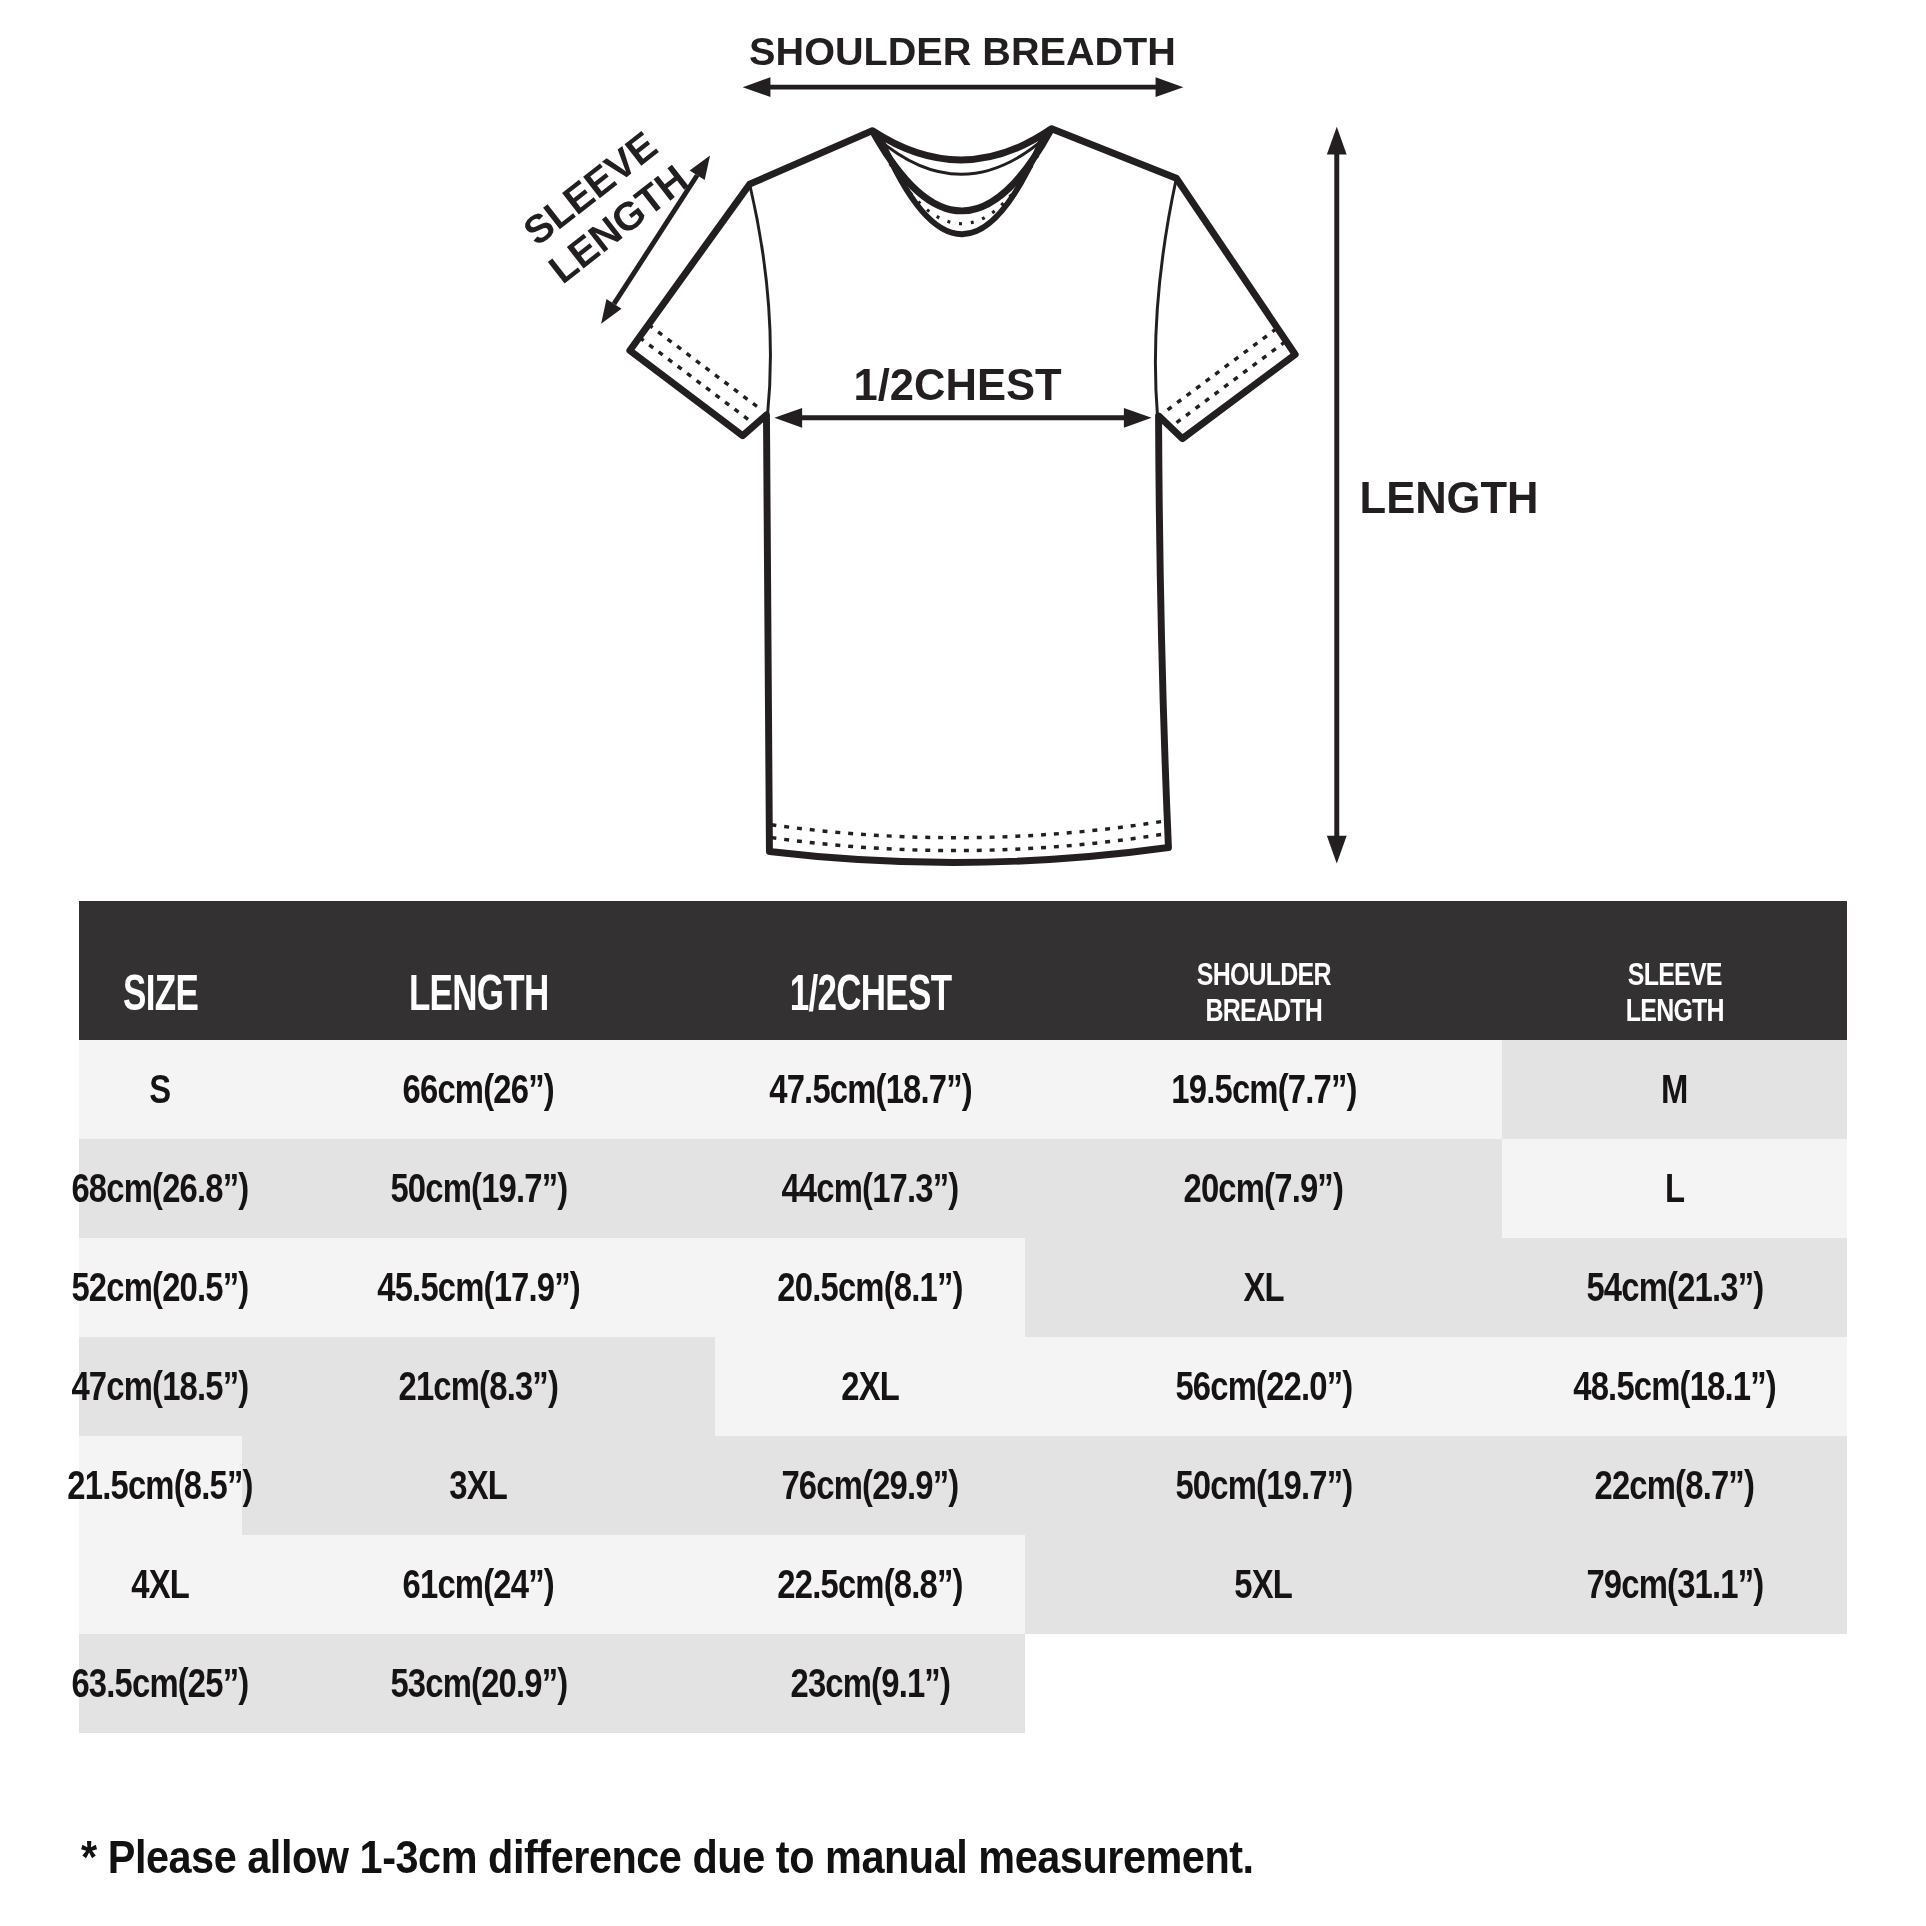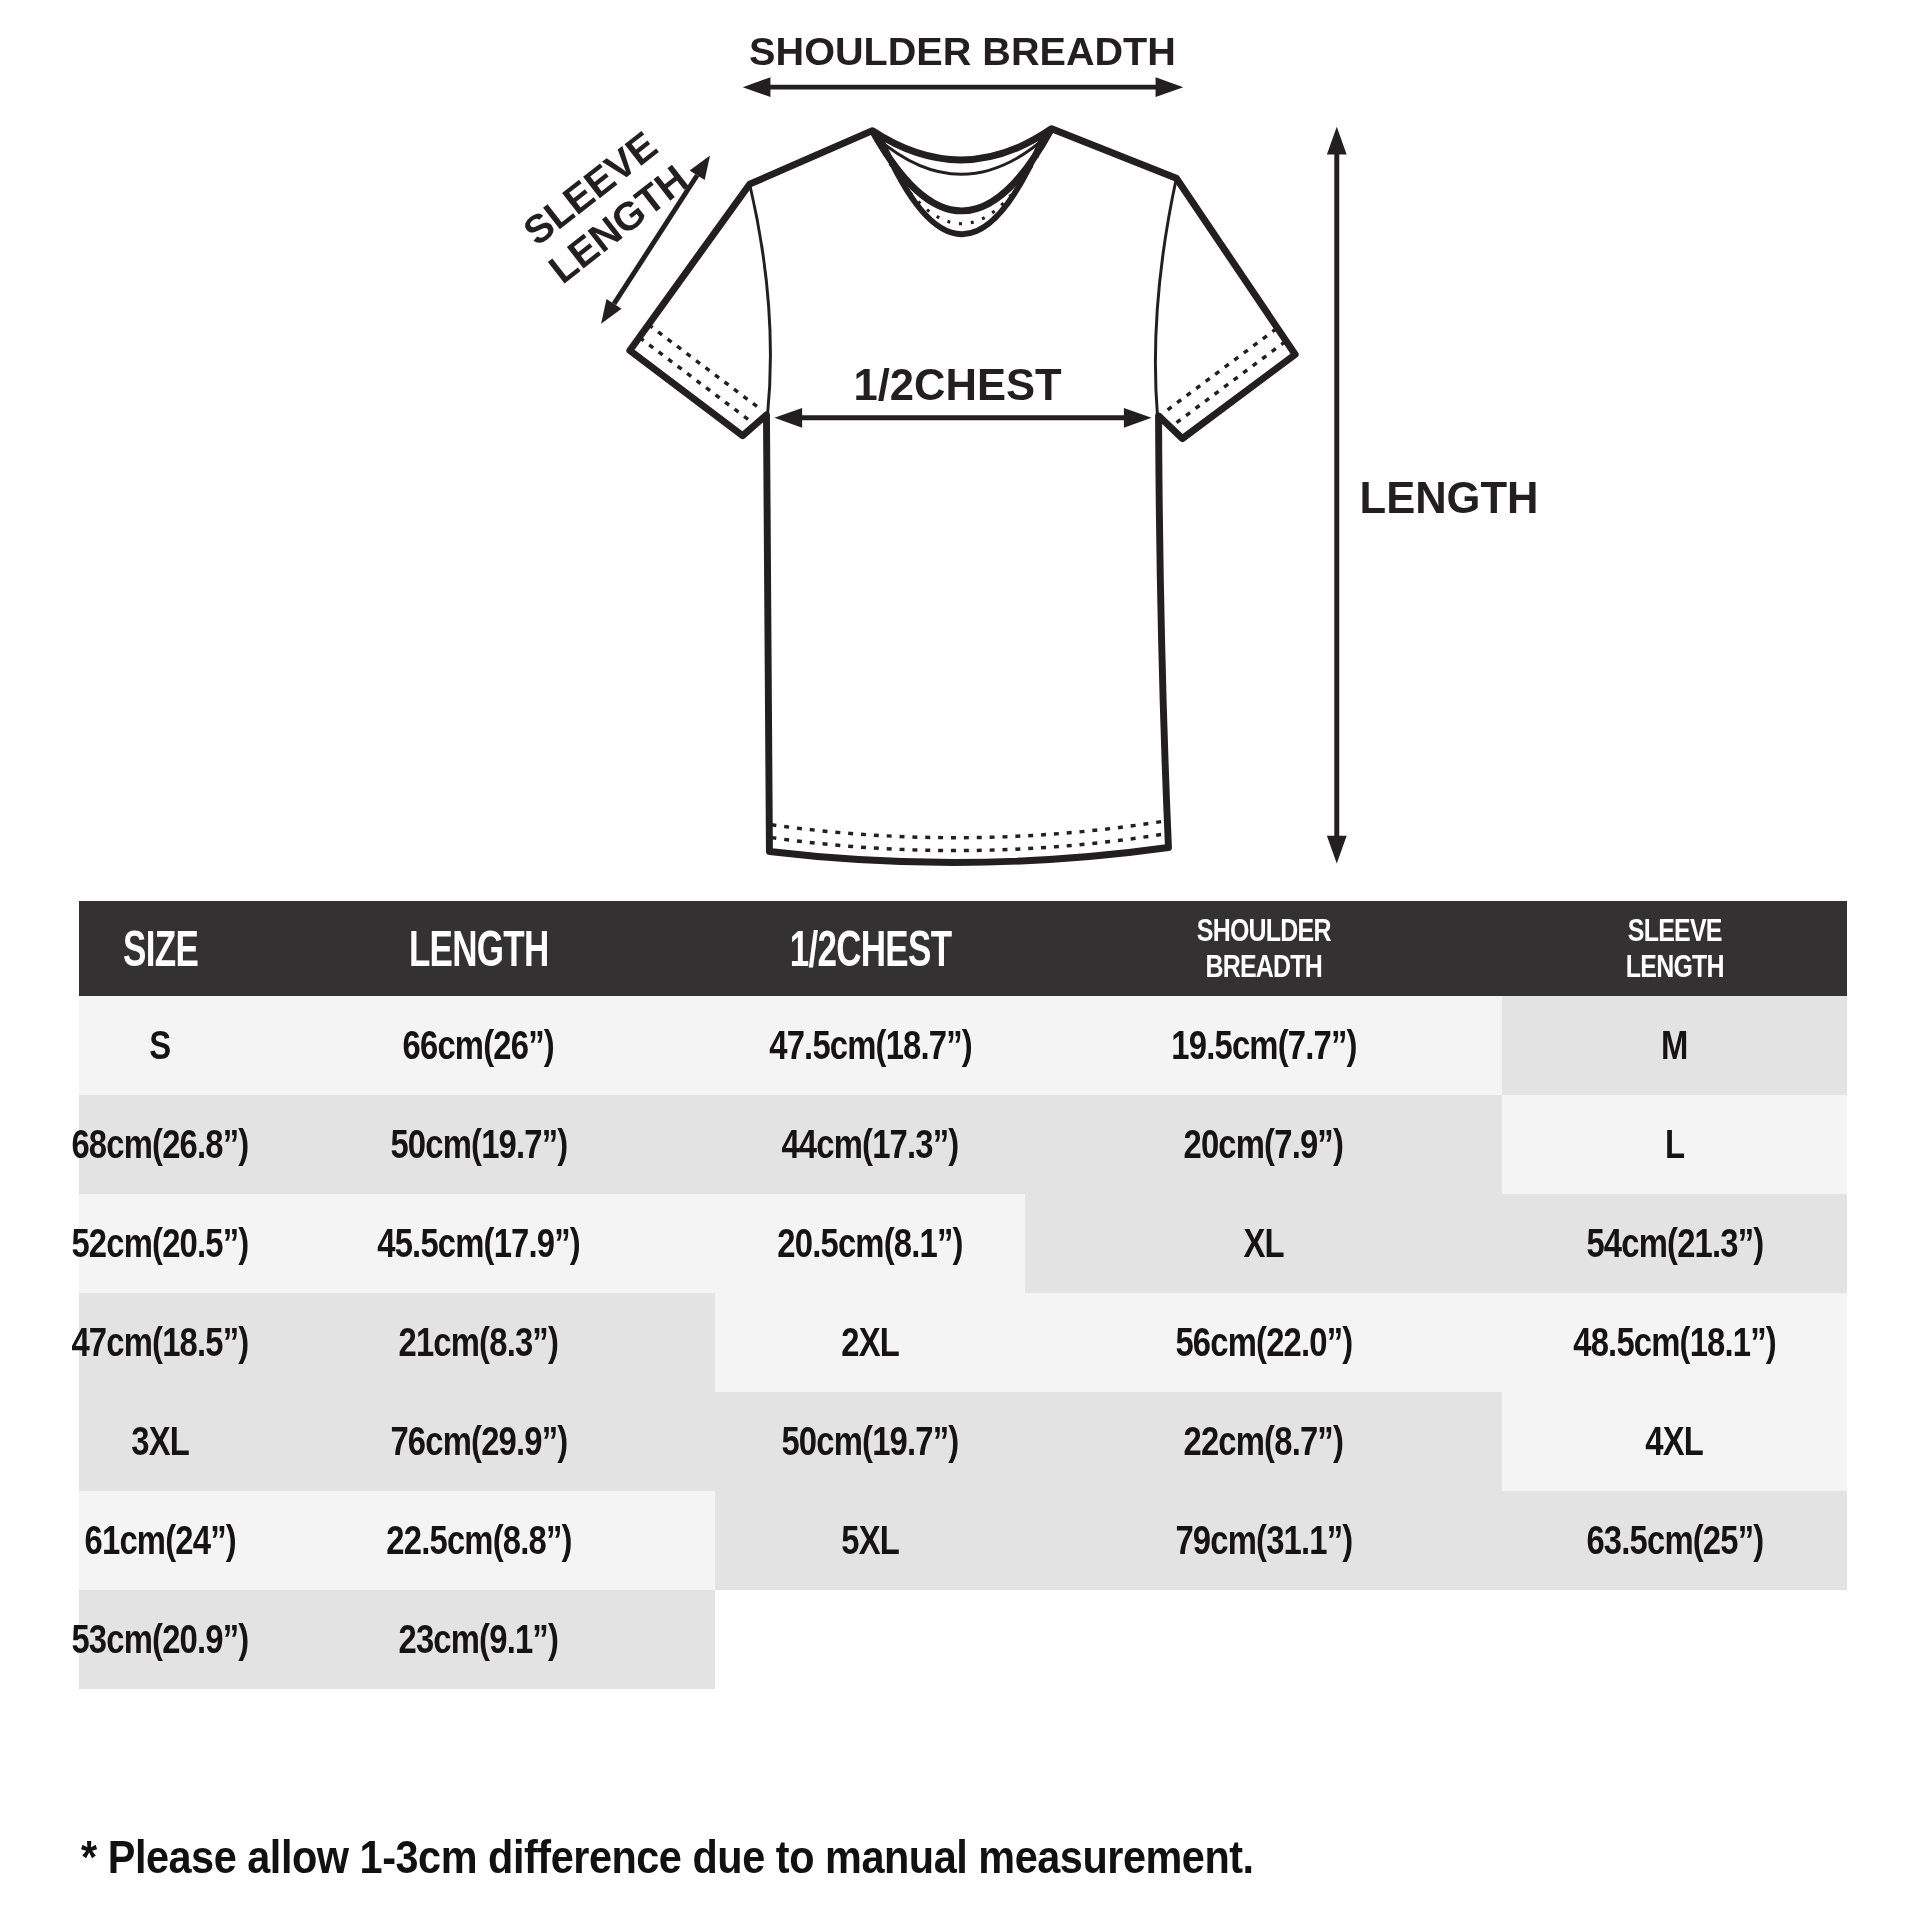"SIZE" .hcell { margin-top: none -> 44px }
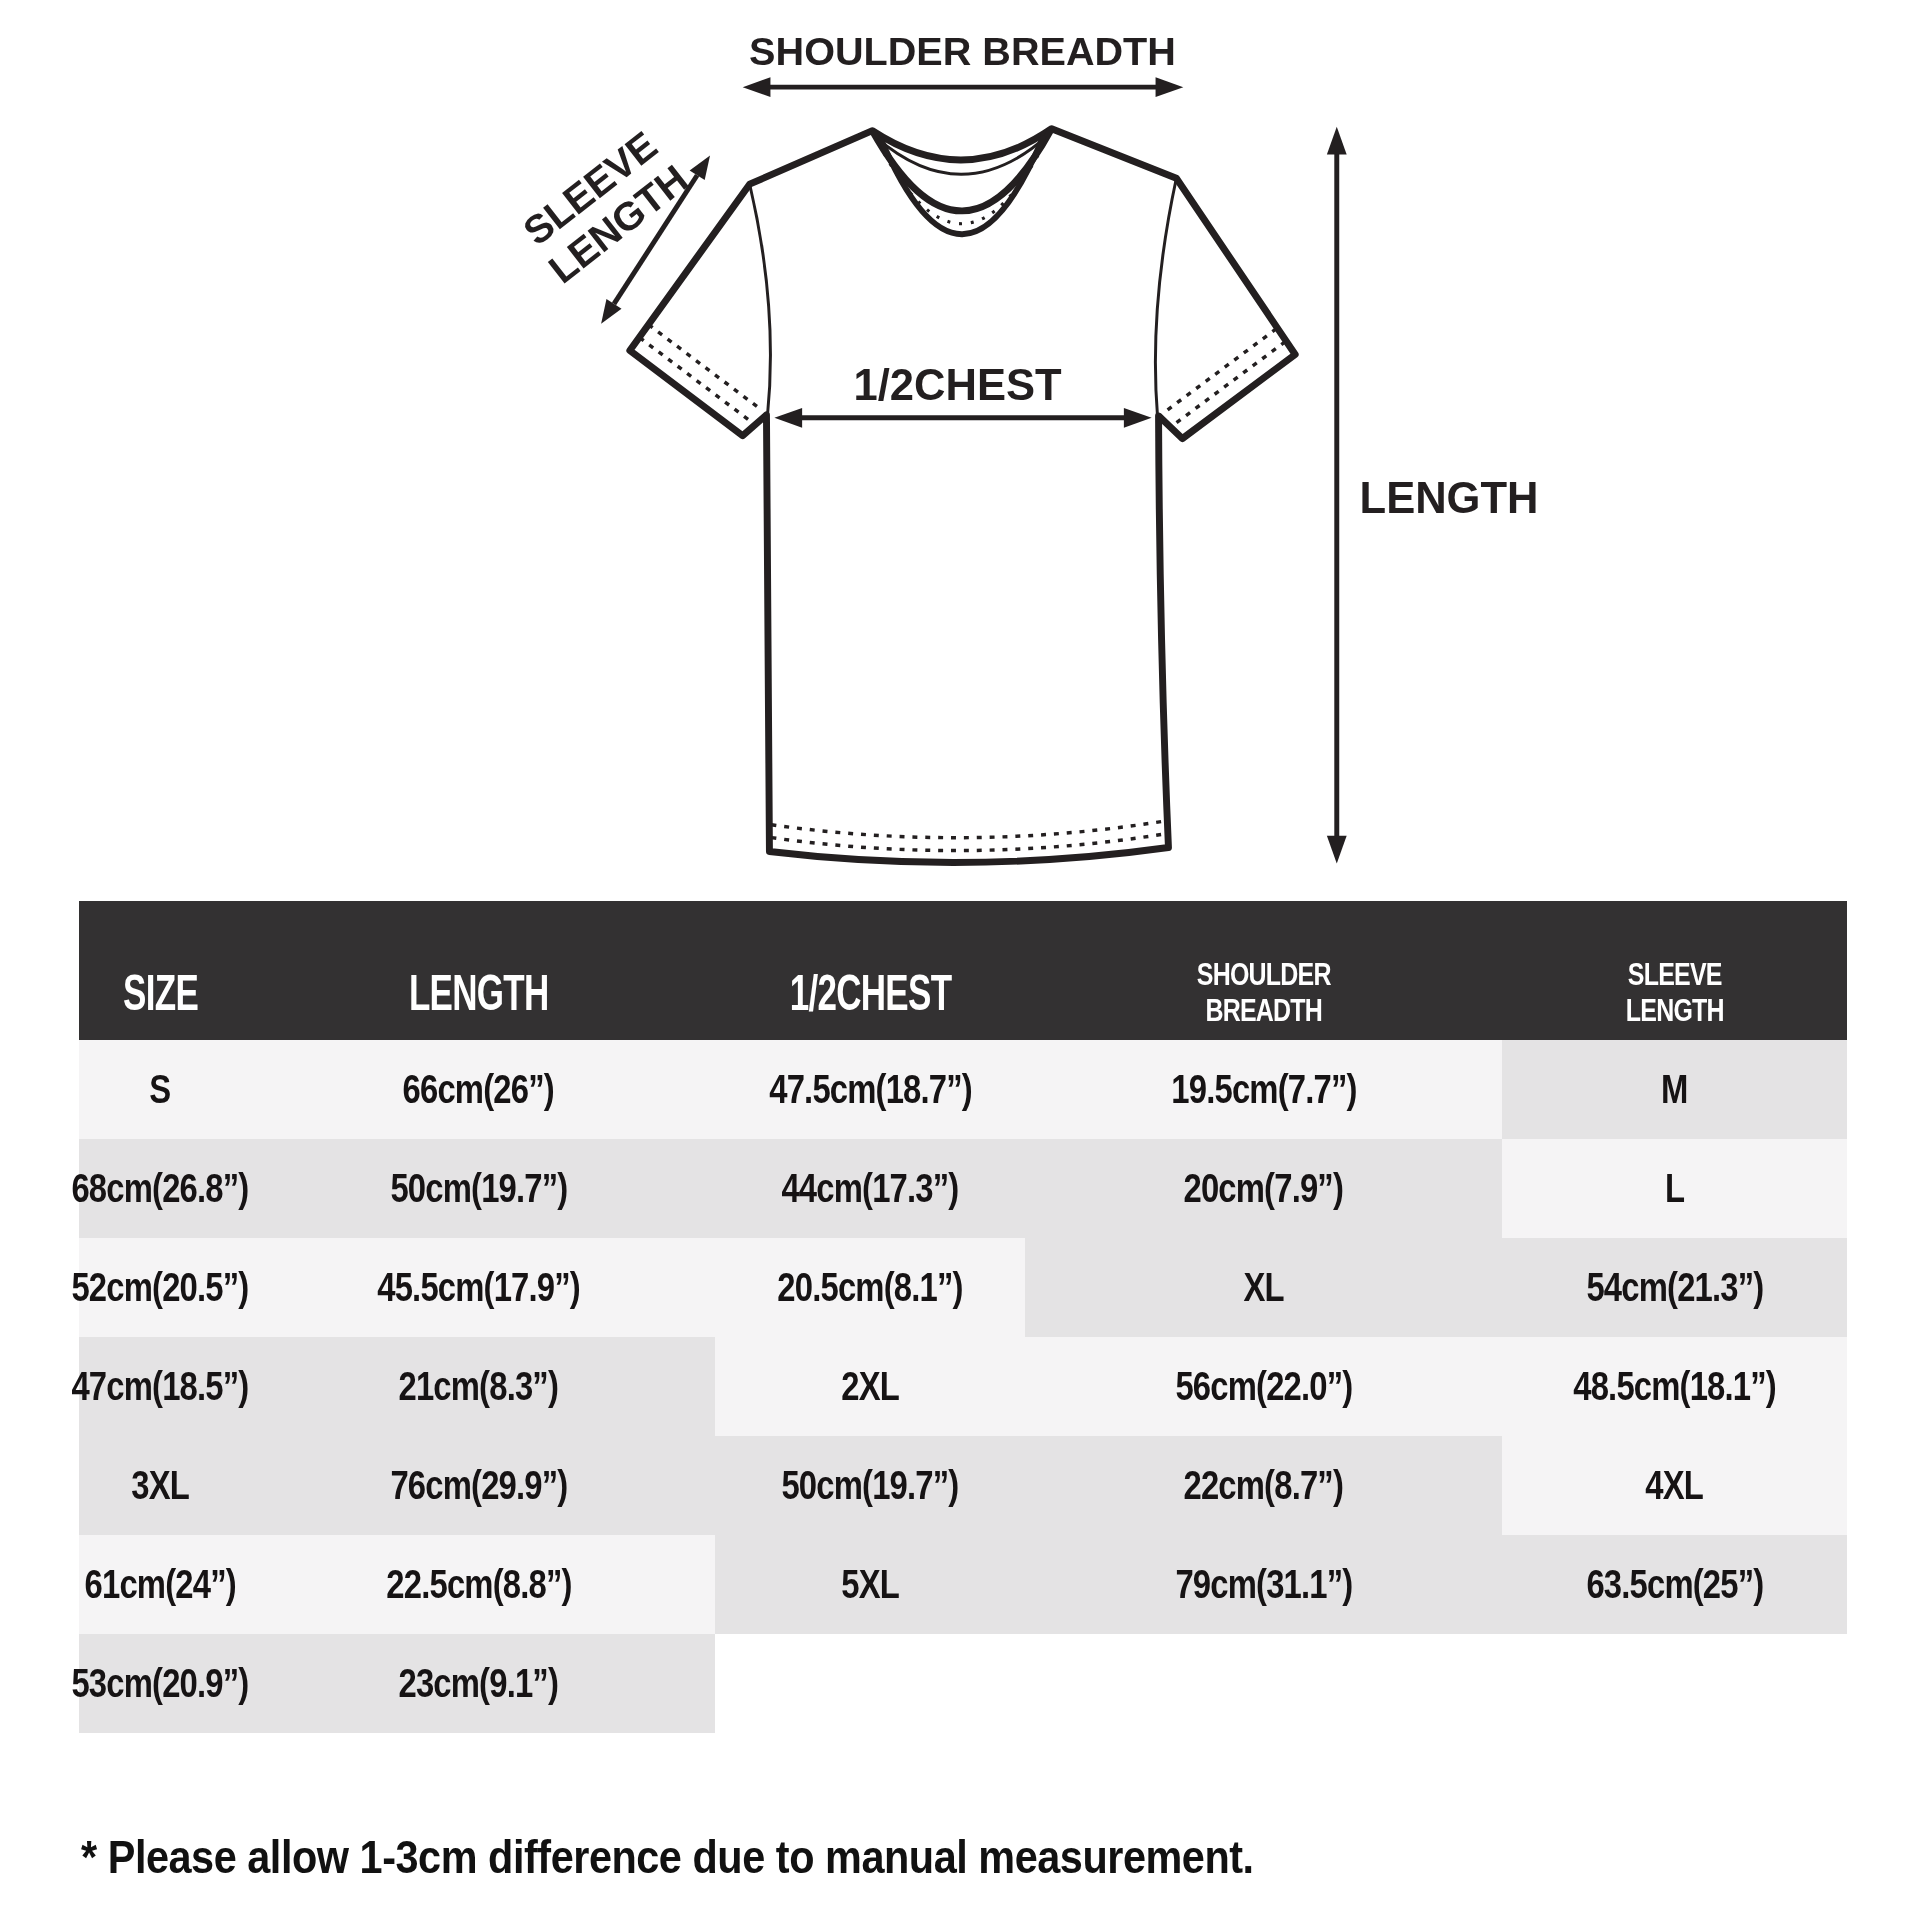"21.5cm(8.5”)" div.cell { html: none -> <div> <span>21.5cm(8.5”)</span> </div> }
